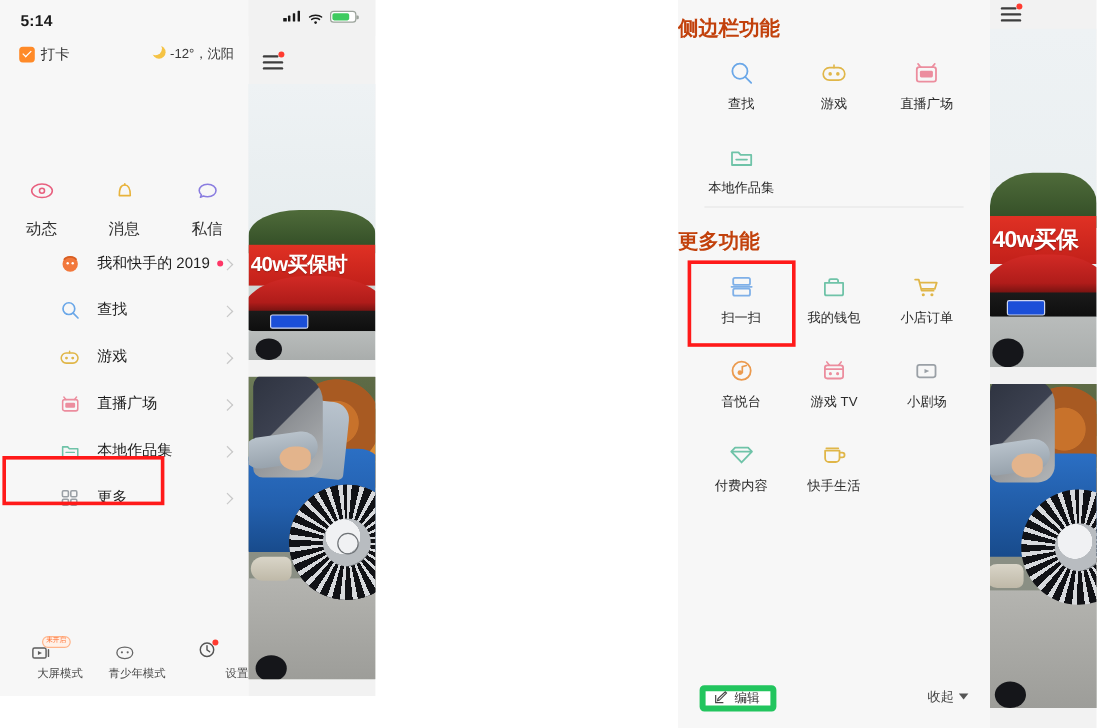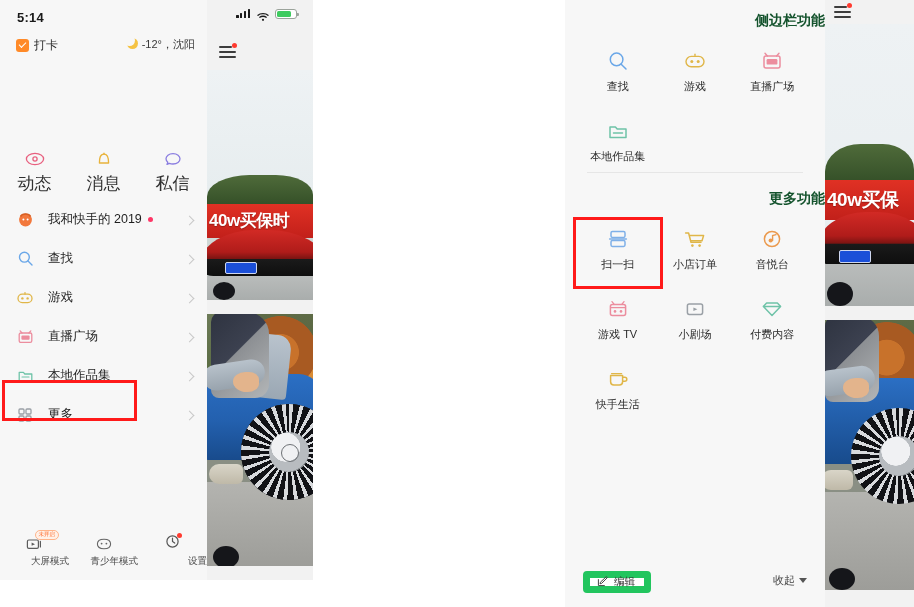"侧边栏功能" .sec-title { color: #14532d -> #c2410c; font-size: 14px -> 17px; text-align: right -> left }
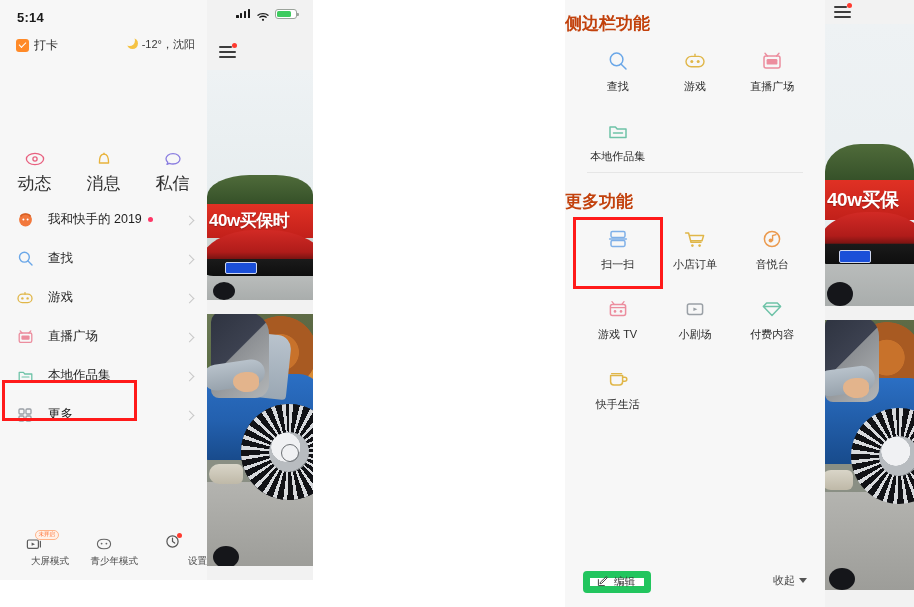"动态" .tri-label { font-size: 17px -> 13px; margin-top: 2px -> 12px }
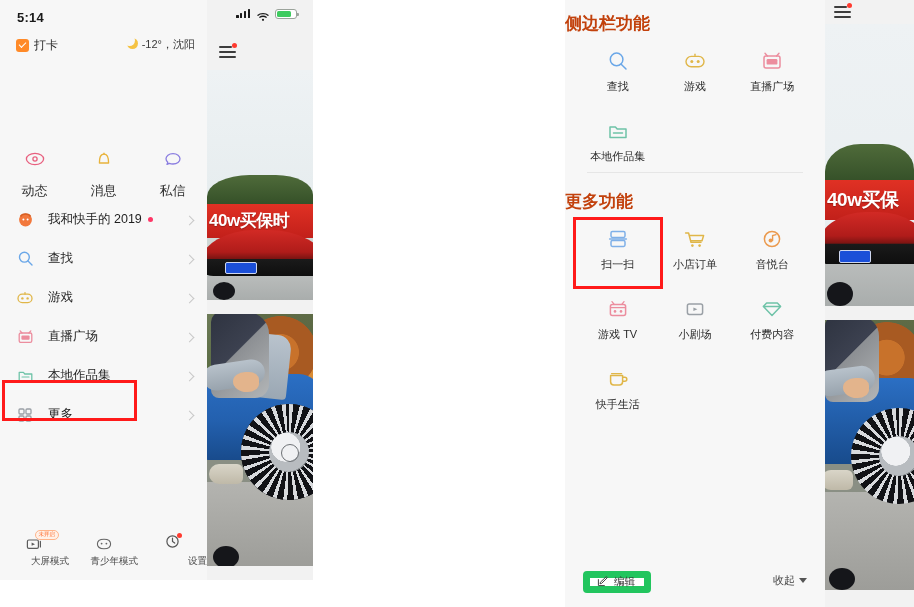"我和快手的 2019" .menu-item { margin-left: none -> 33px }
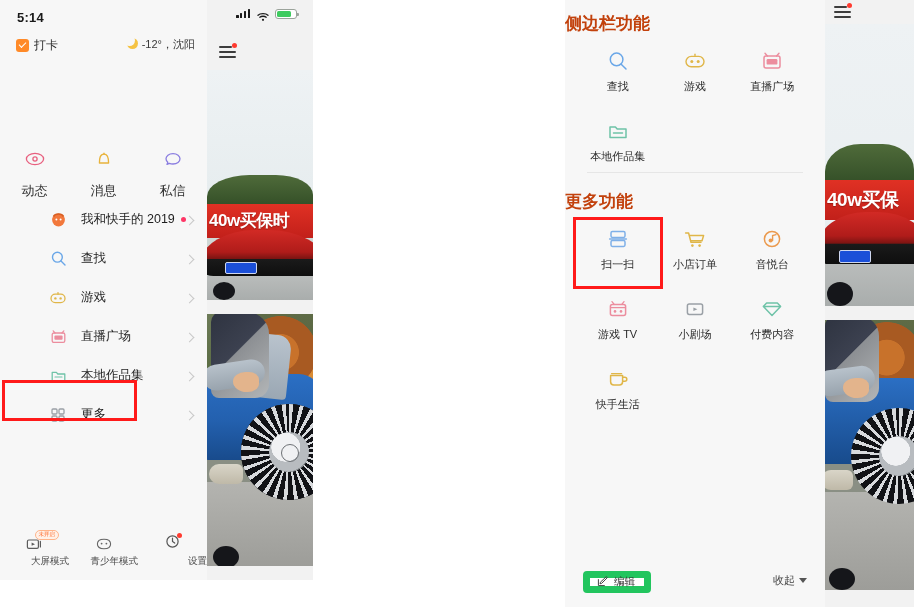"我的钱包" div.cell { html: none -> <div> <div> <svg> <path></path> <path></path> </svg> </div> <div>我的钱包</div> </div> }
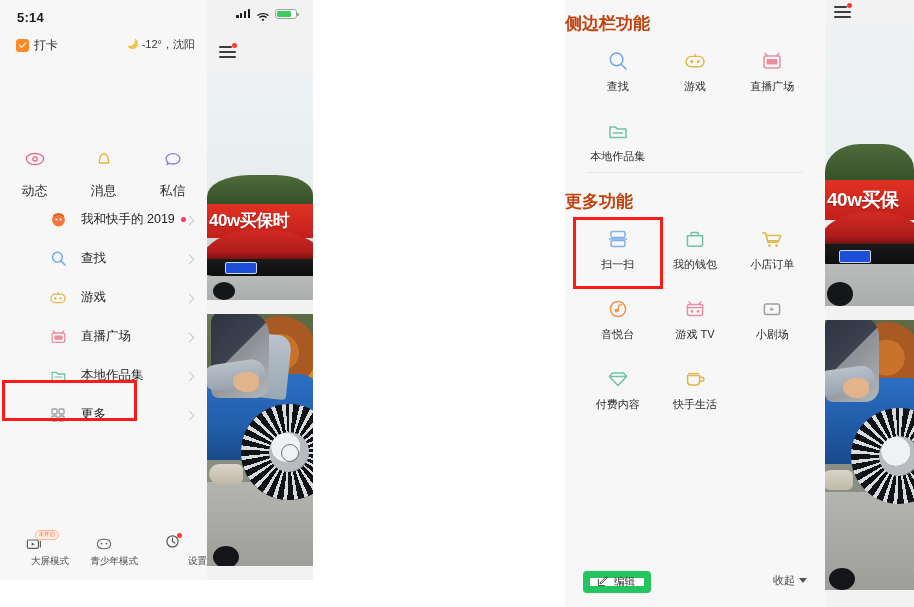"编辑" .edit-btn { border: 7px solid #22c55e -> 5px solid #22c55e }
